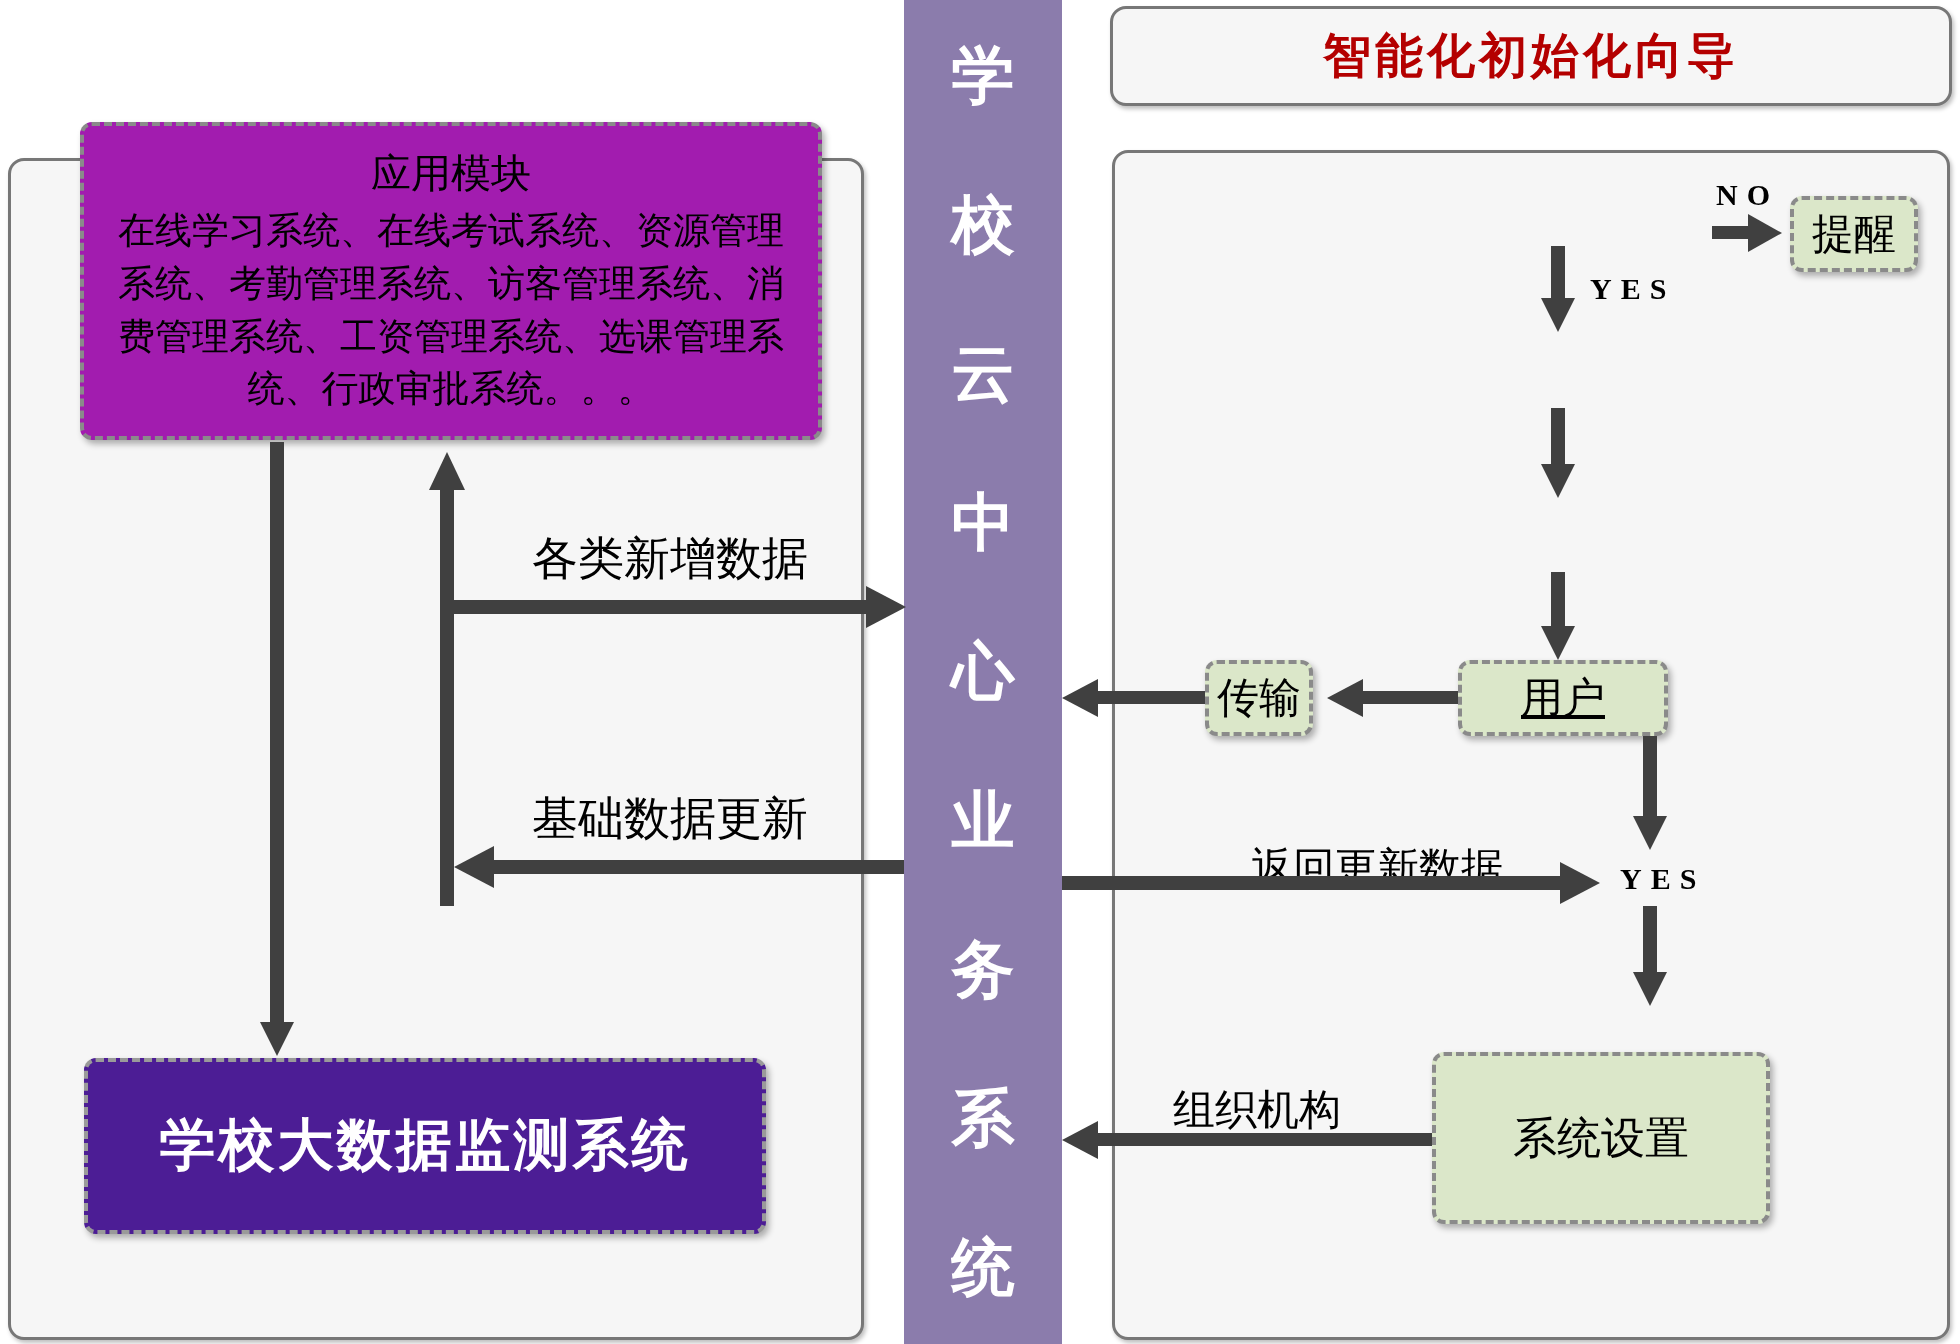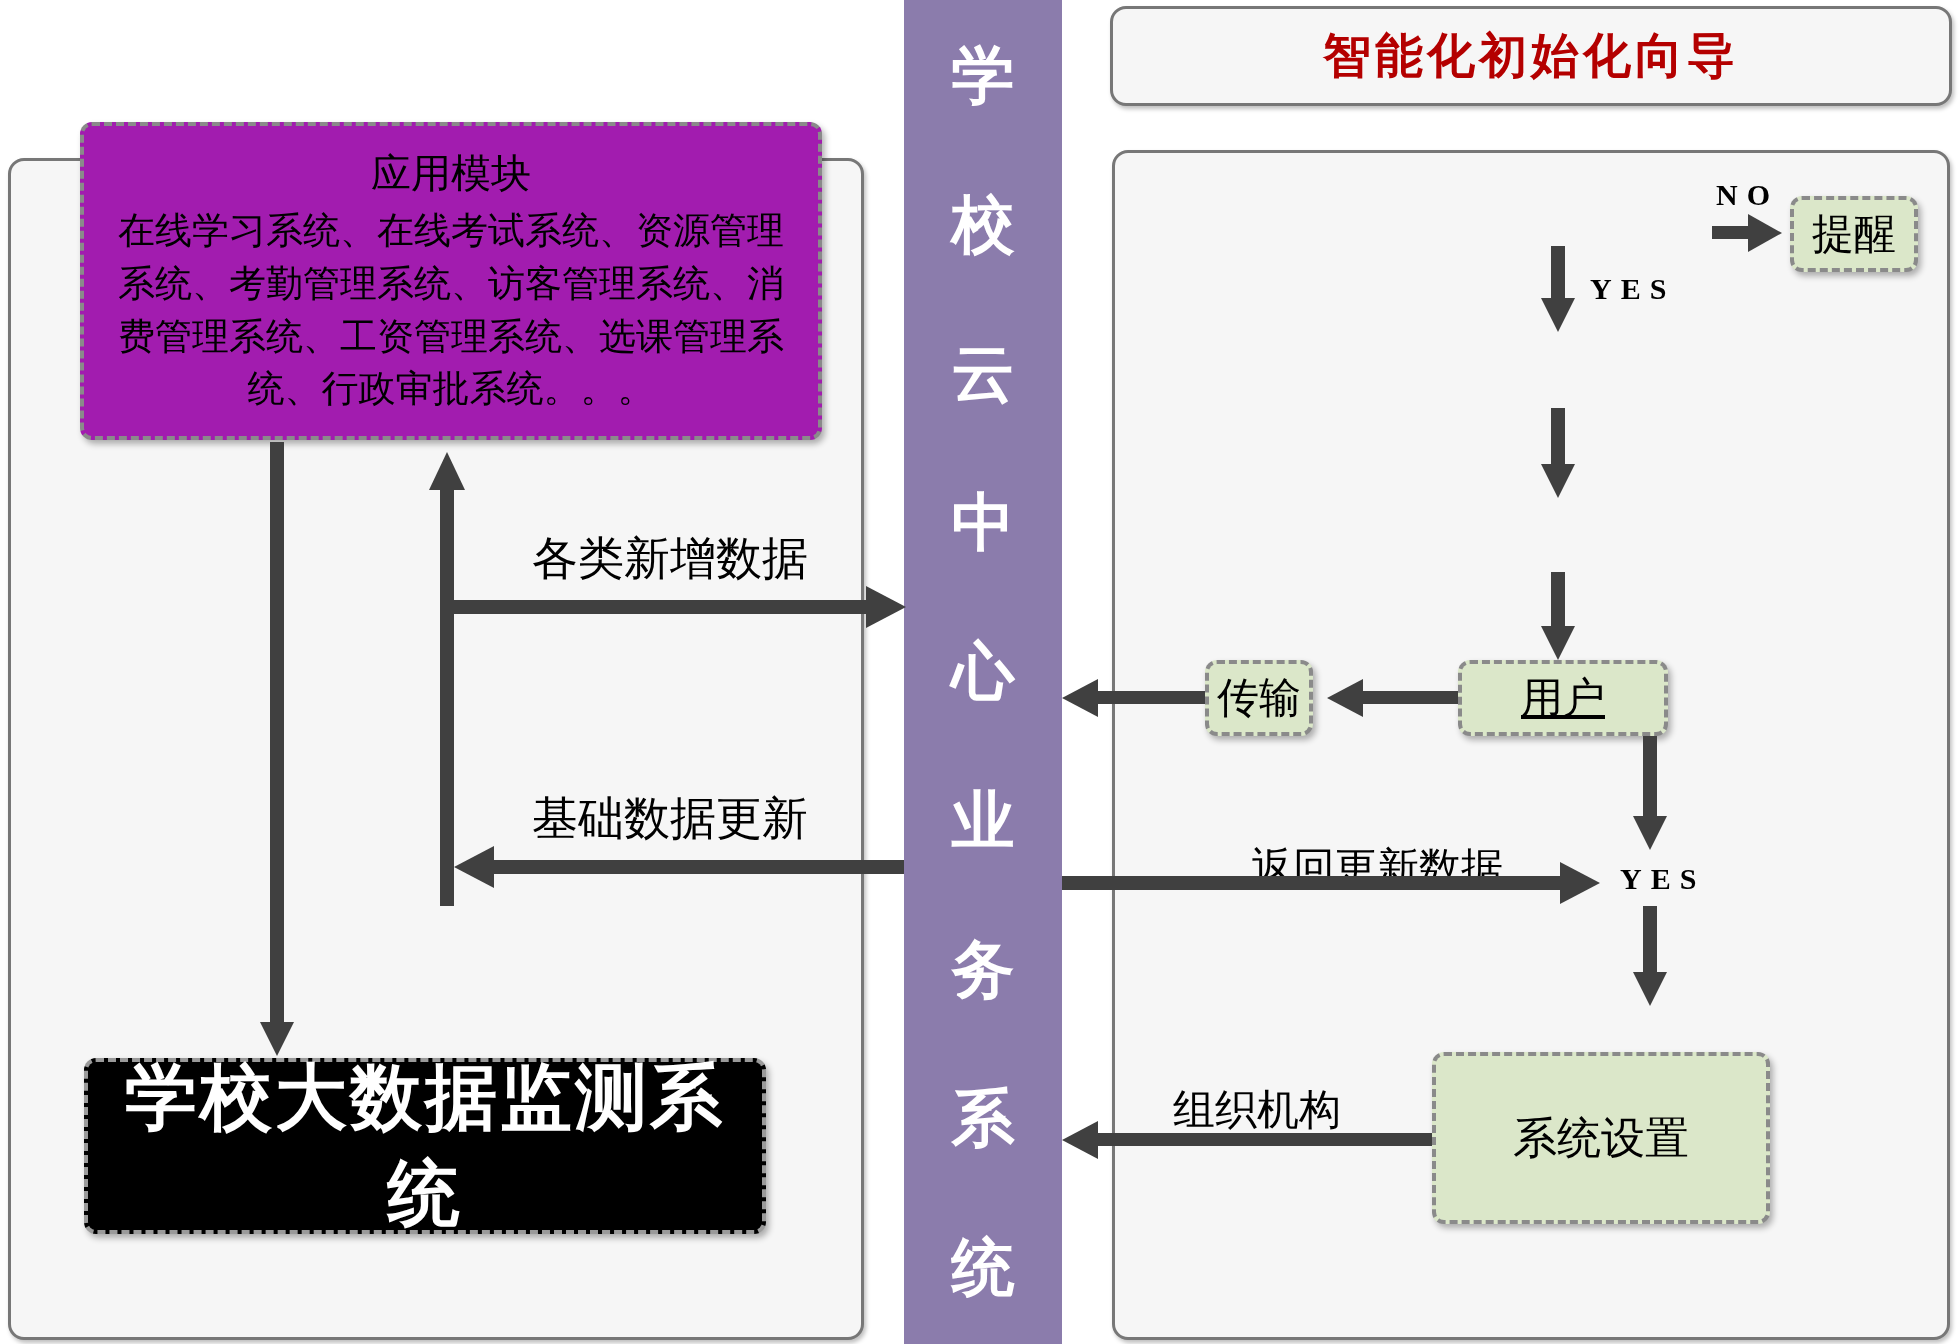"学校大数据监测系统" .blue { background: #000000 -> #4c1d95; font-size: 72px -> 56px }
